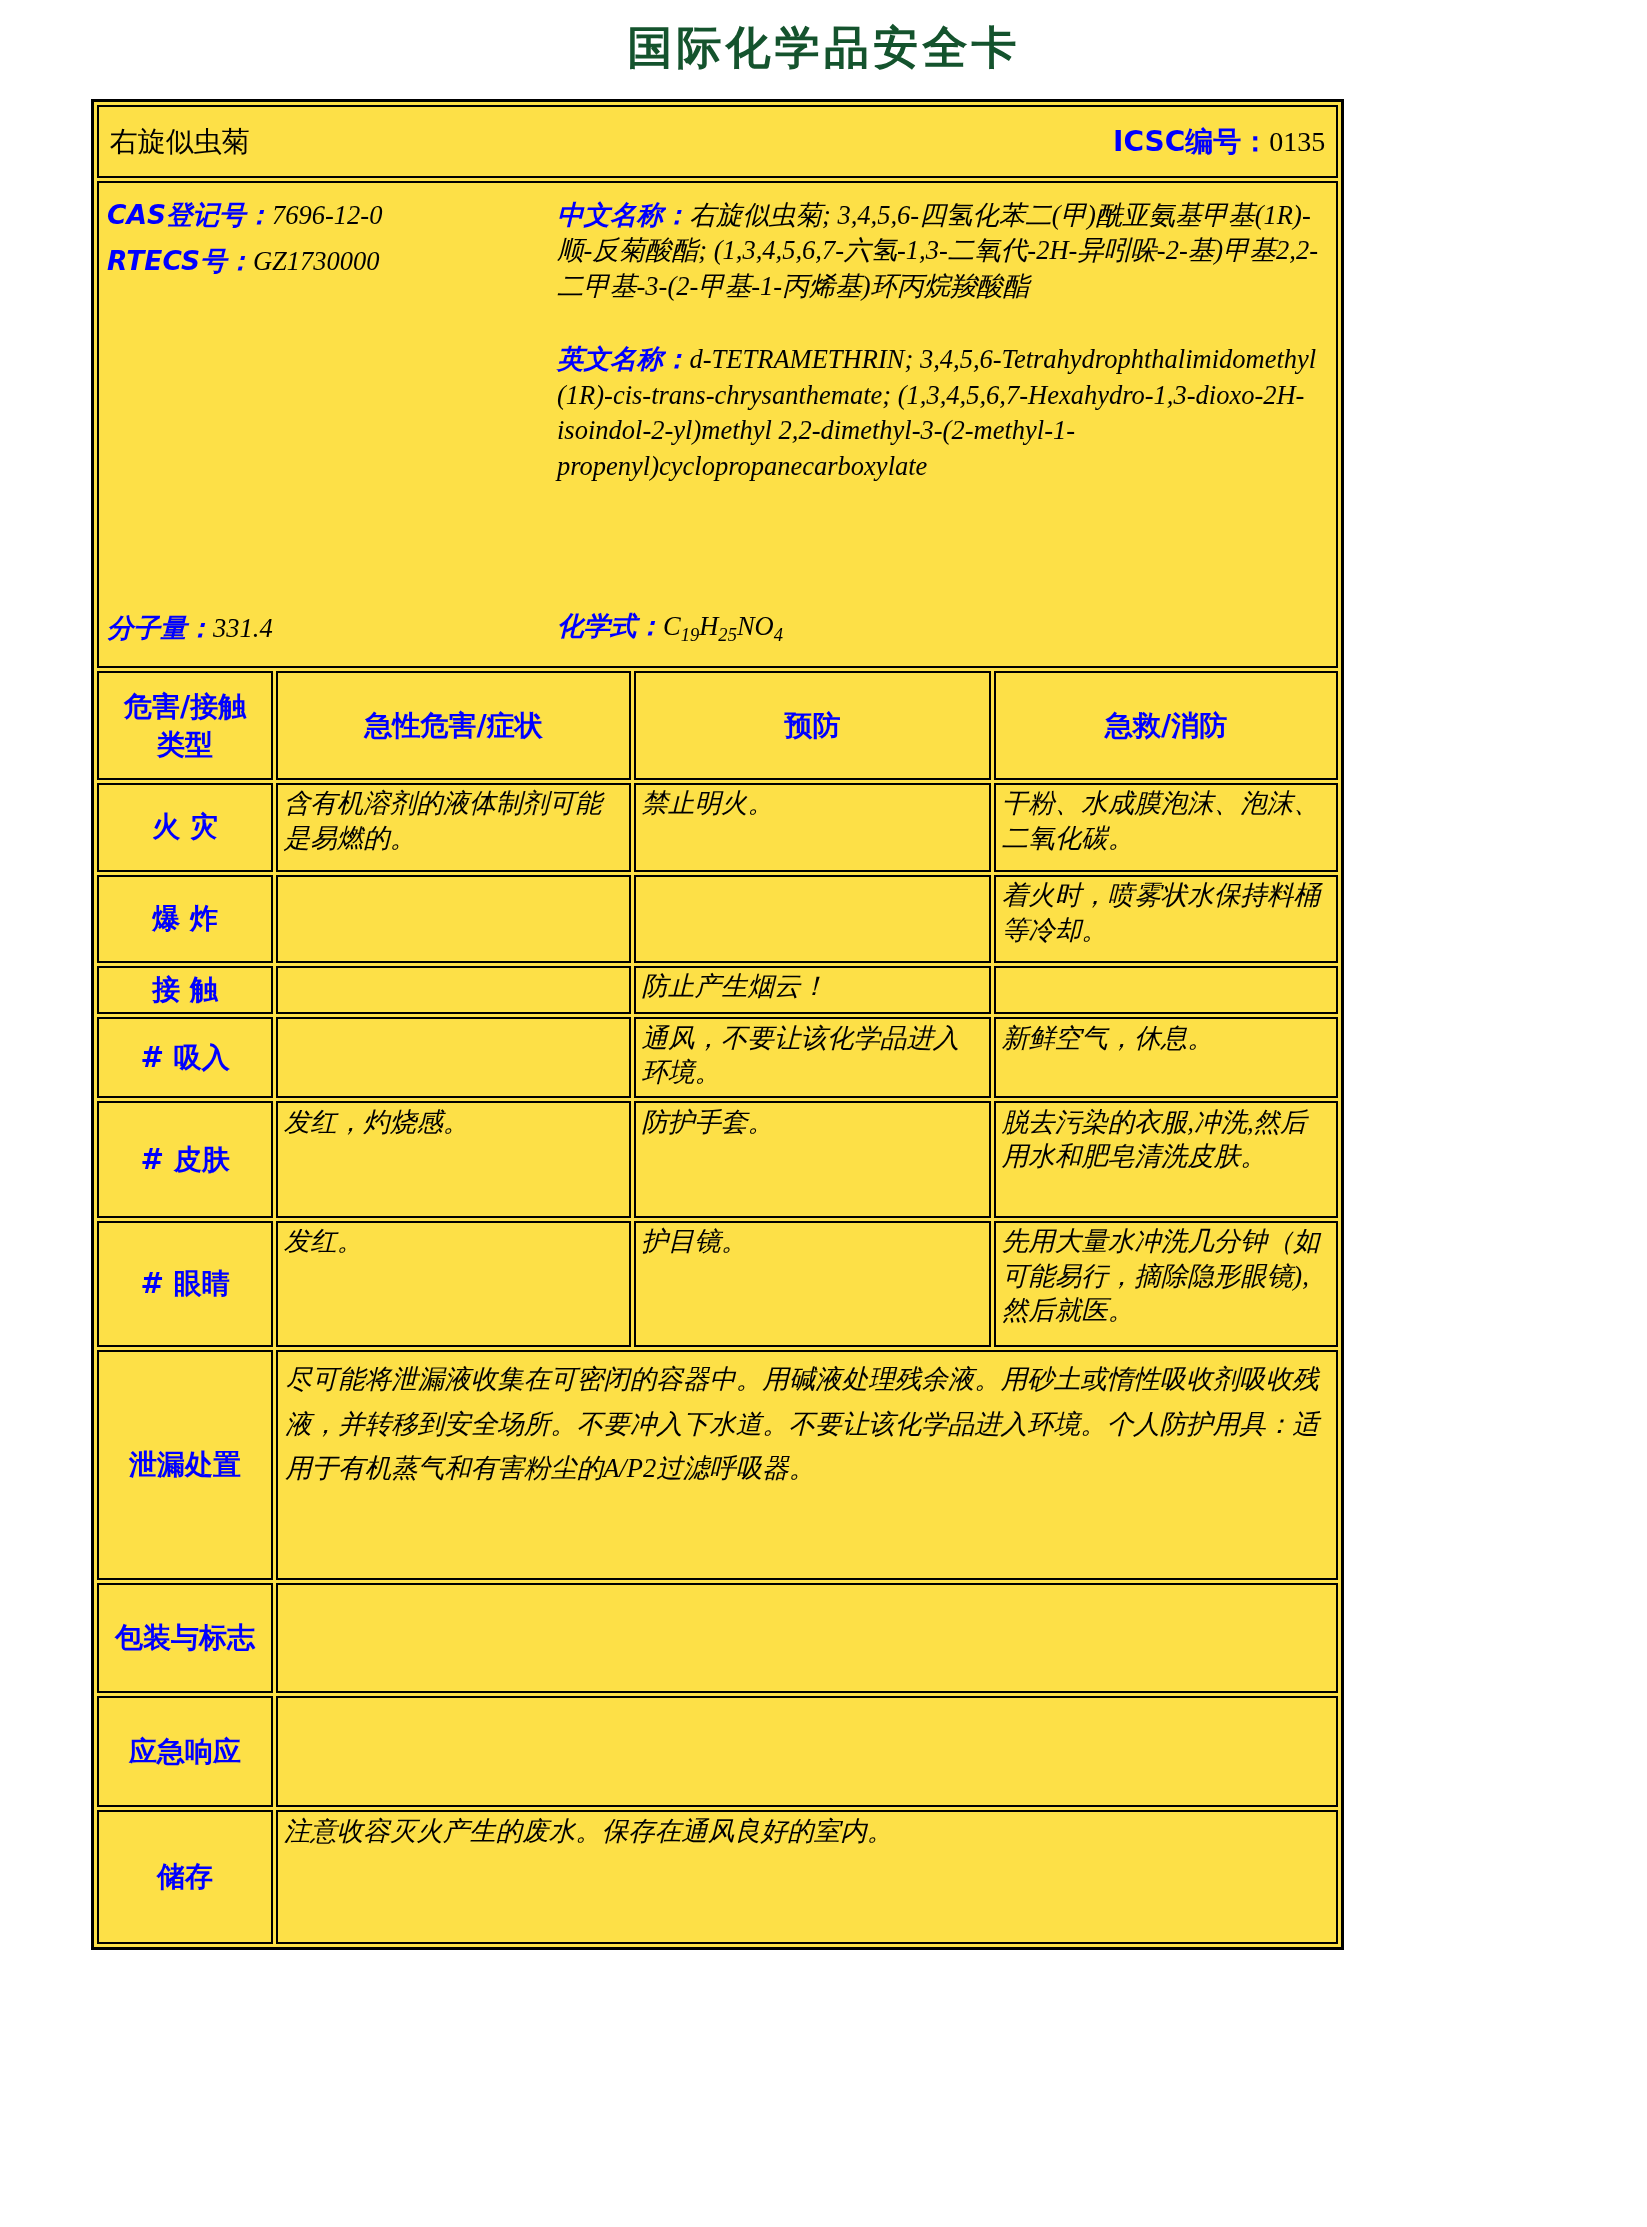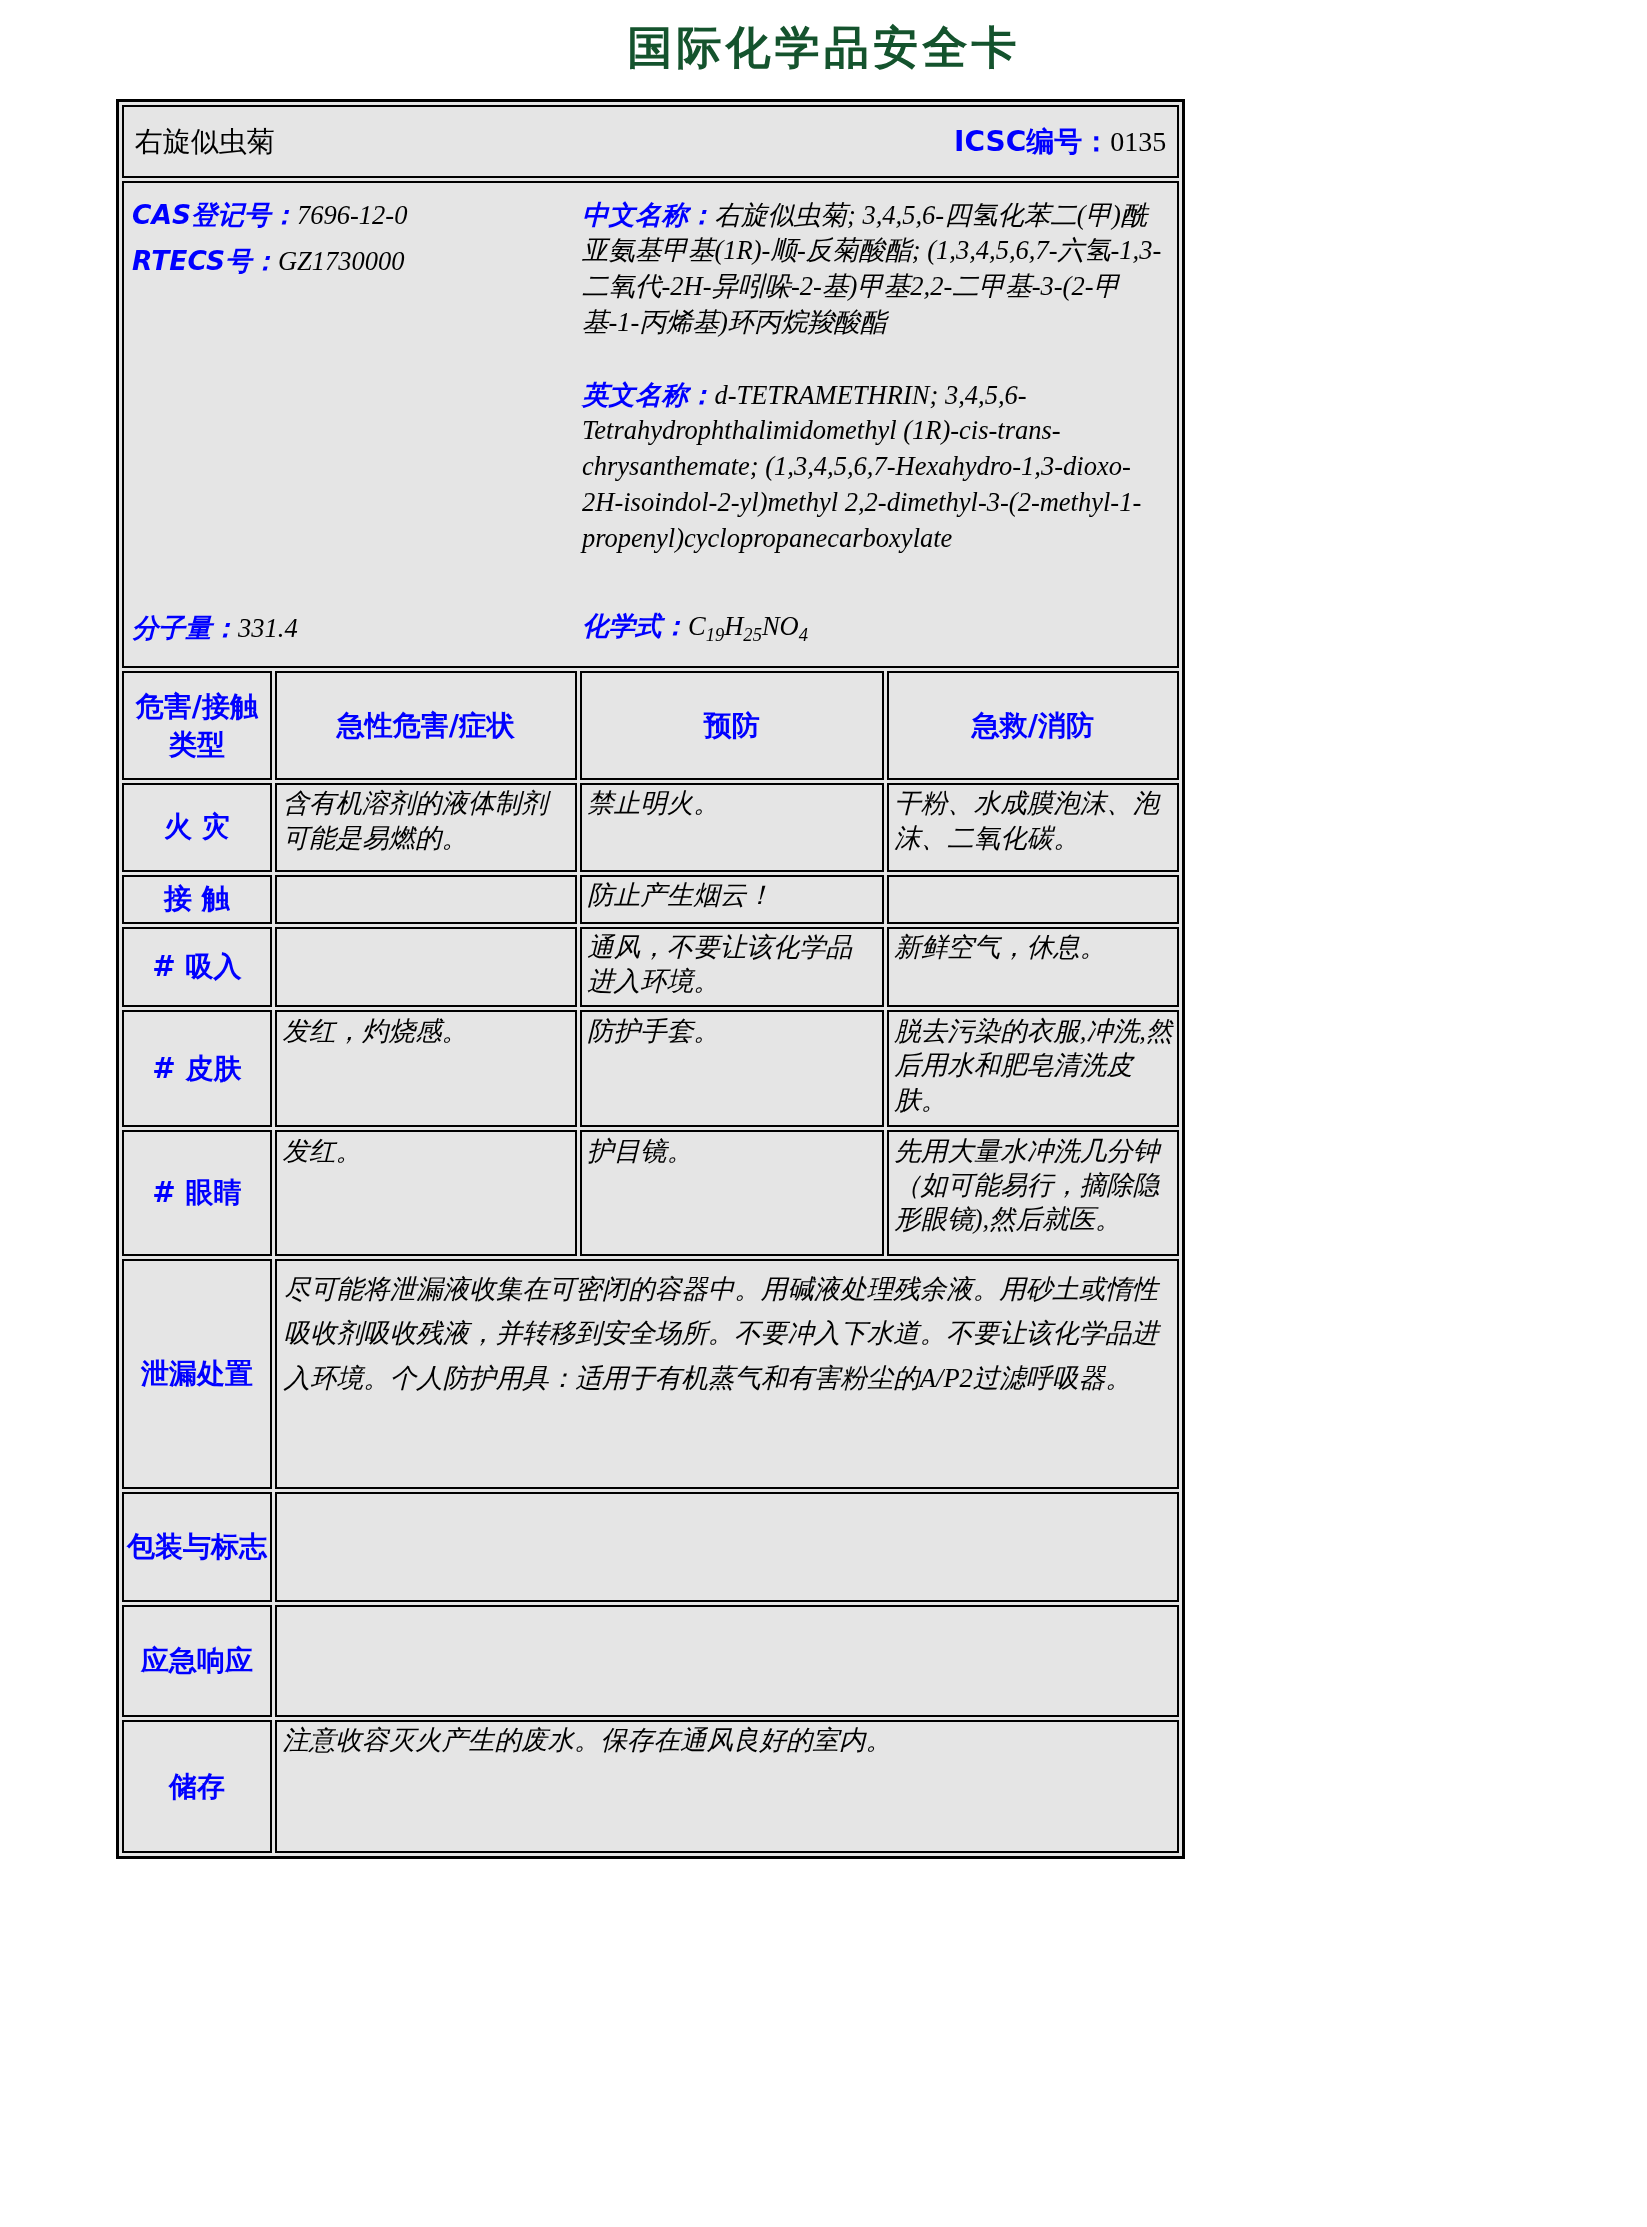"右旋似虫菊" table.card { background: #e5e5e5 -> #fde047; margin-left: 116px -> 91px; width: 1069px -> 1253px }
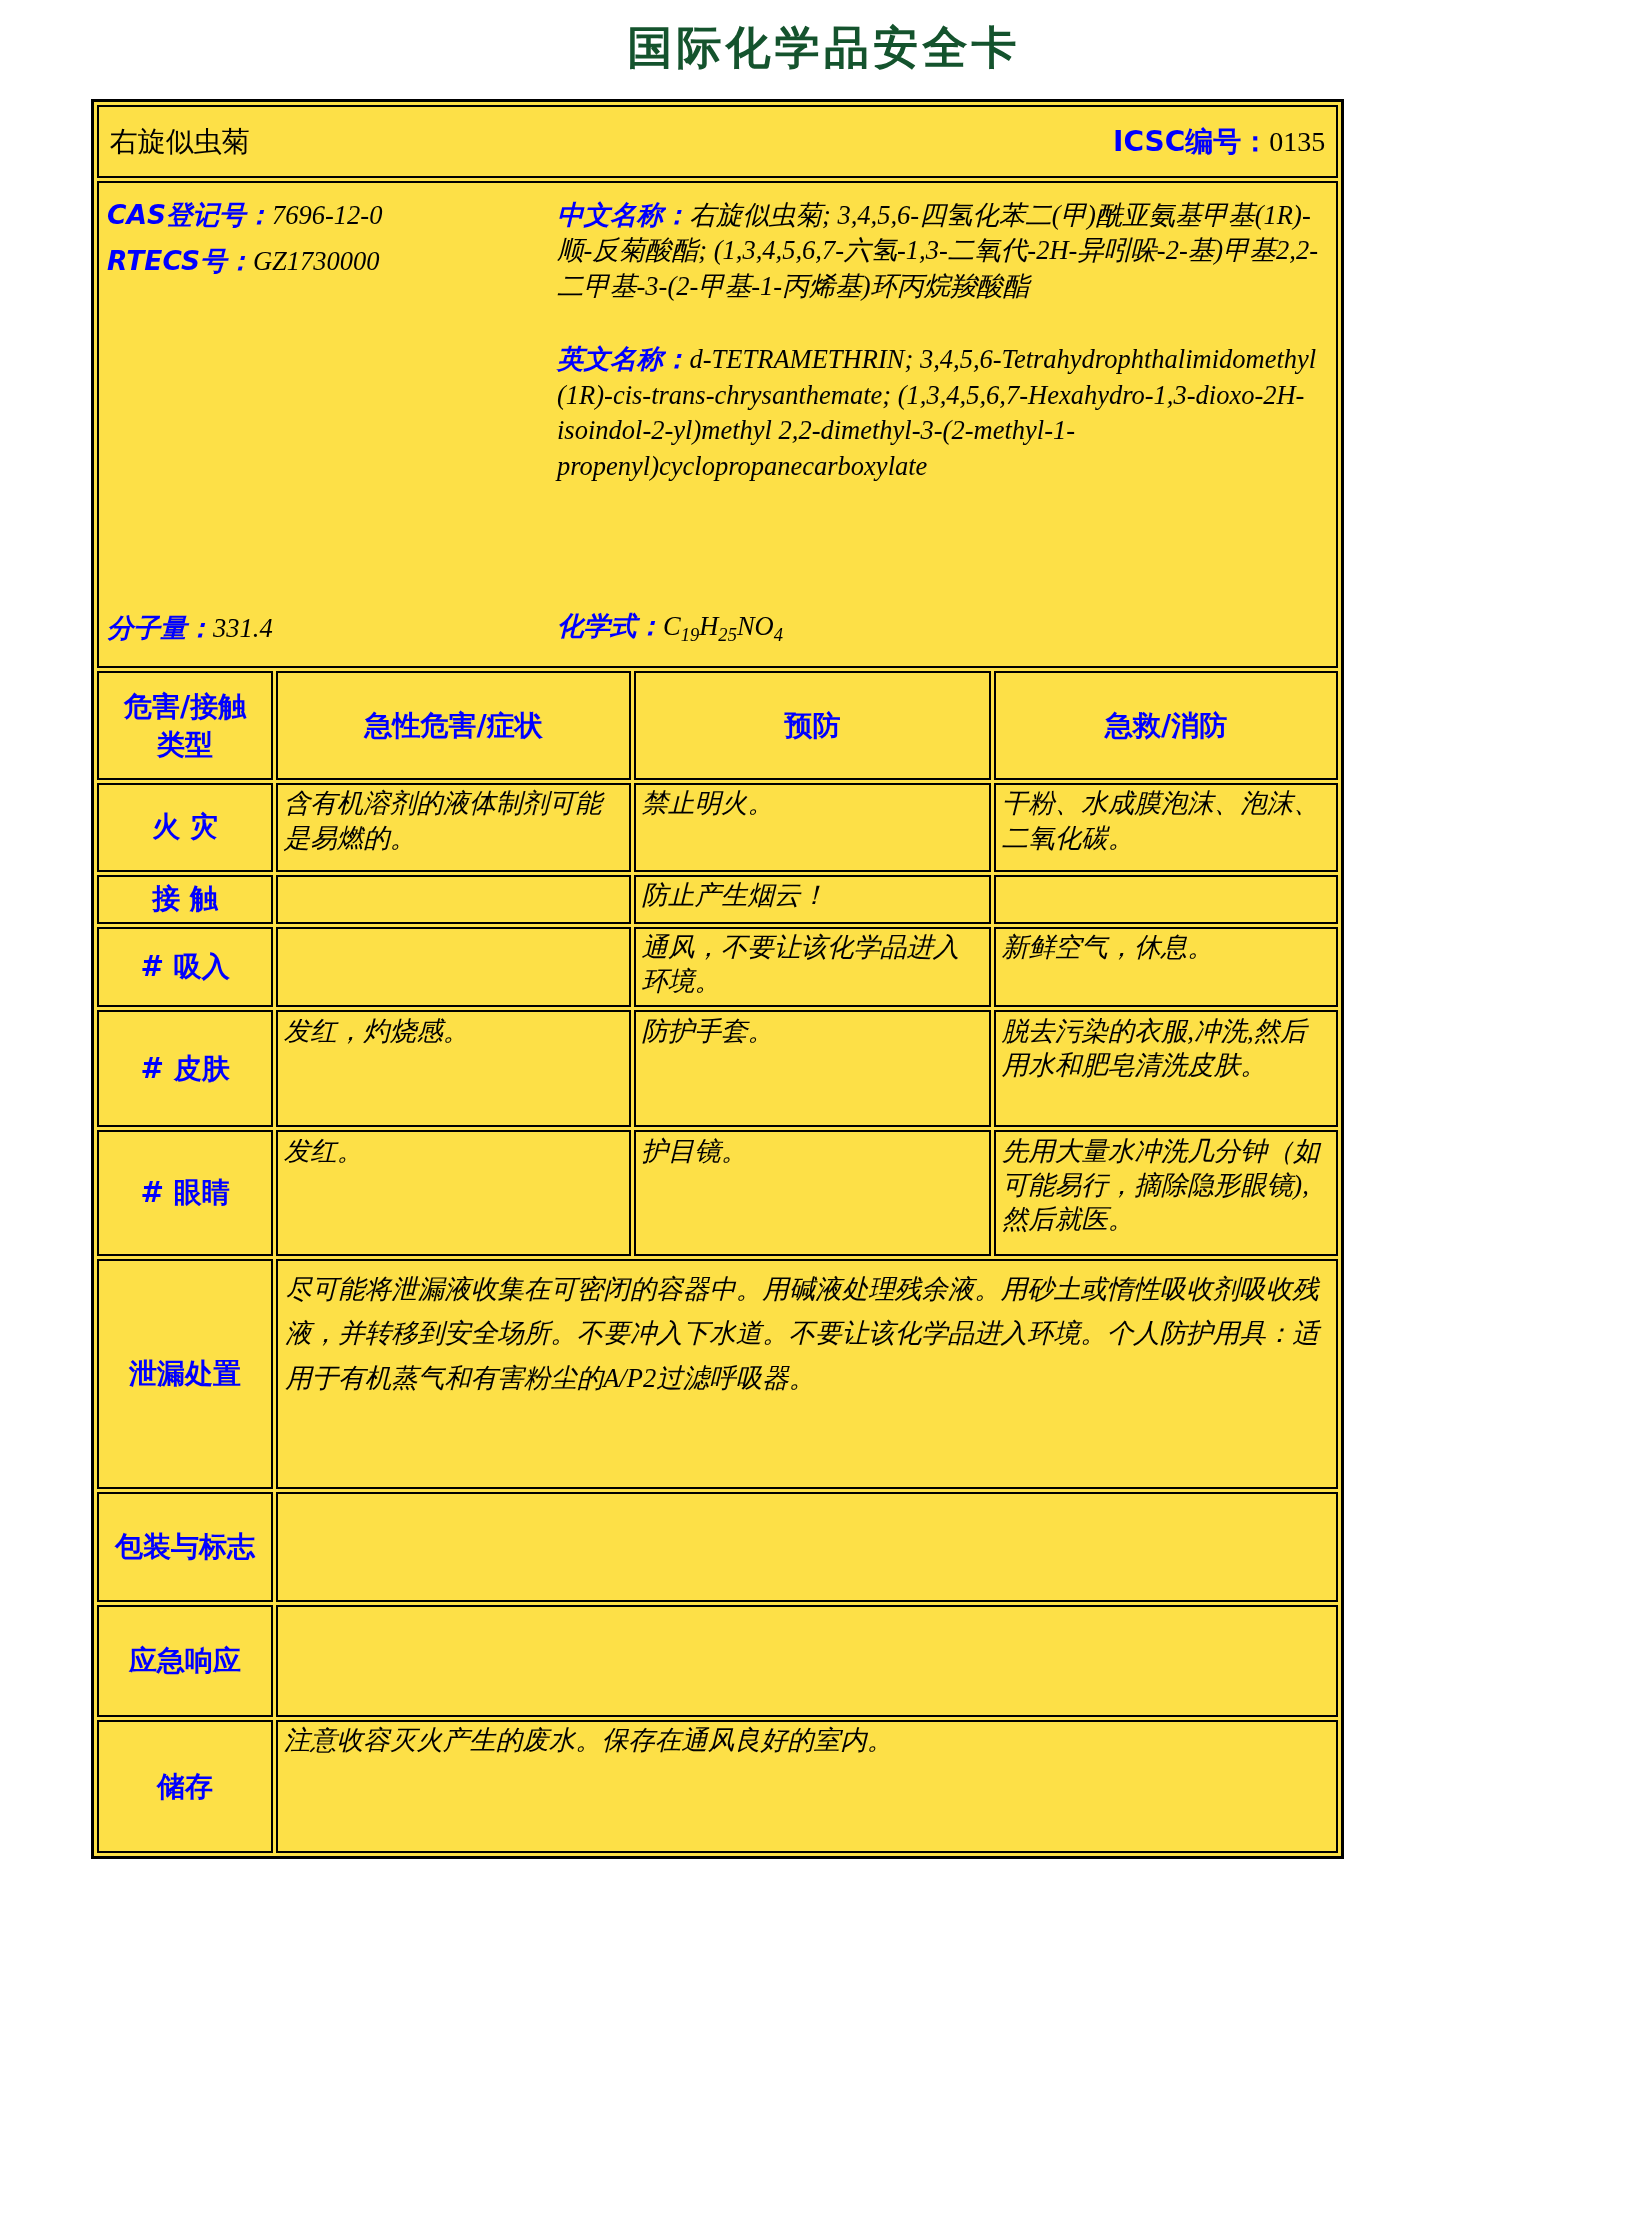"爆 炸" tr.rh-expl { html: none -> <tr> <td>爆 炸</td> <td></td> <td></td> <td>着火时，喷雾状水保持料桶等冷却。</td> </tr> }
